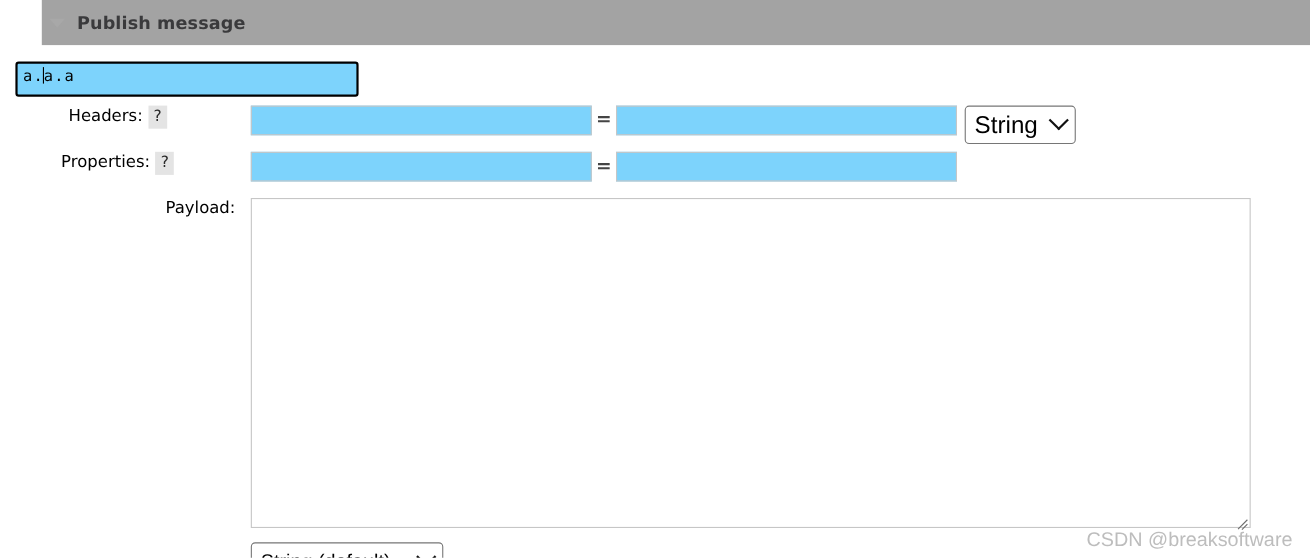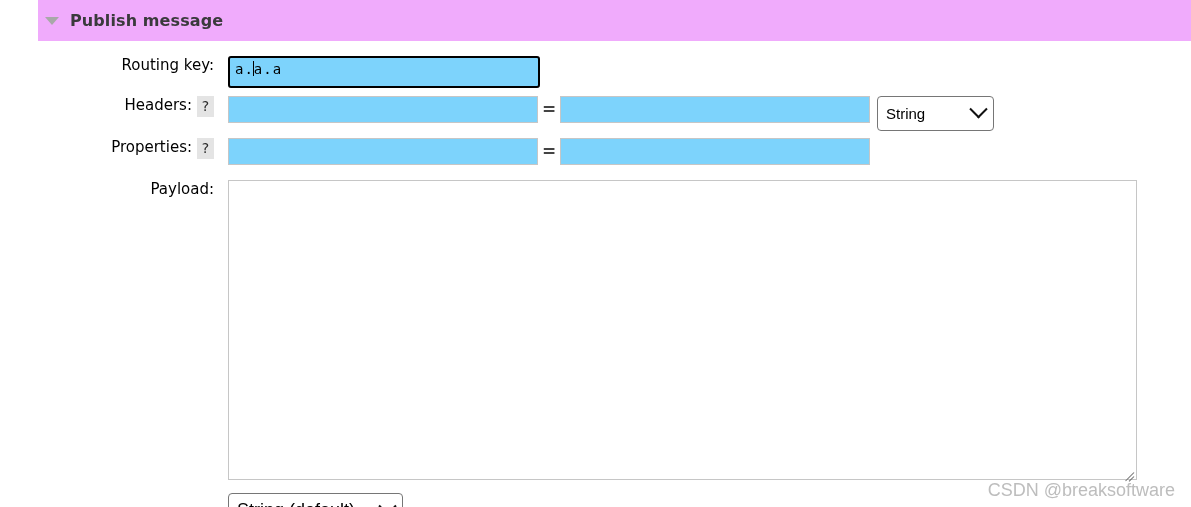"Publish message" .section-header { background: #f0abfc -> #a3a3a3 }
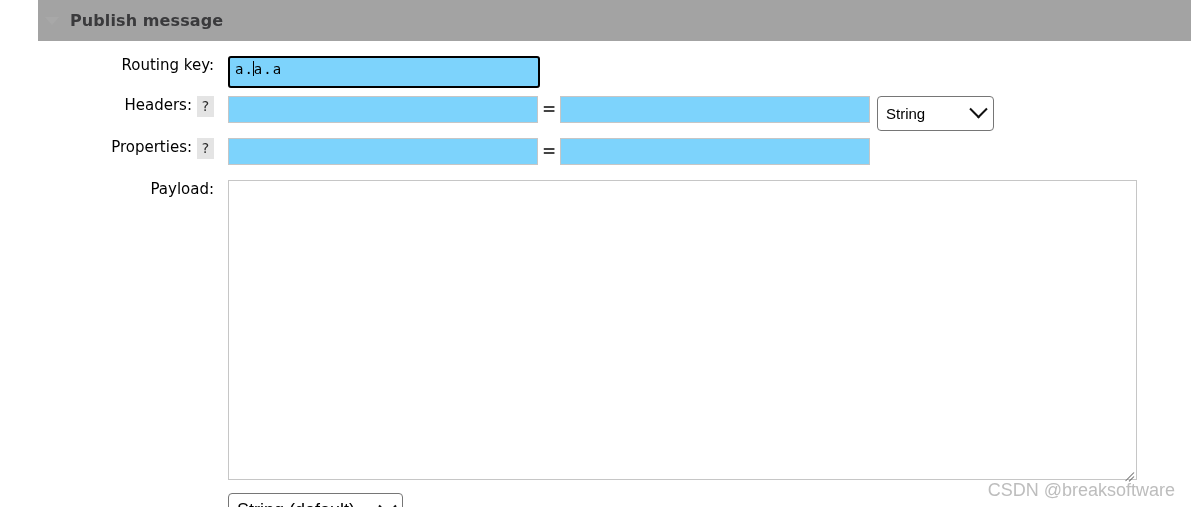"Routing key:" div.label { html: <div>Routing key:</div> -> none }
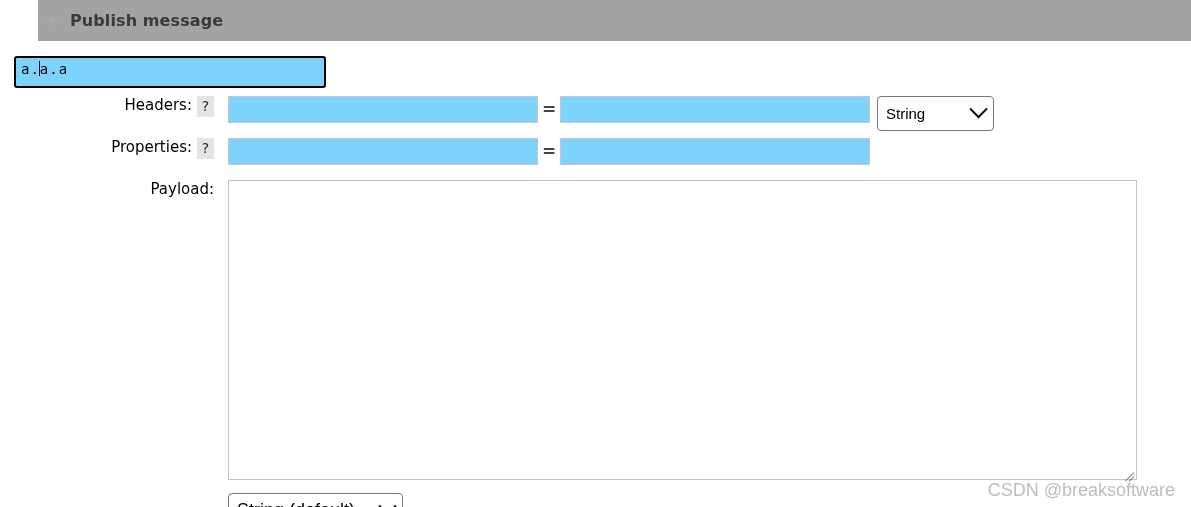"Headers:" .label-wrap { justify-content: flex-end -> center }
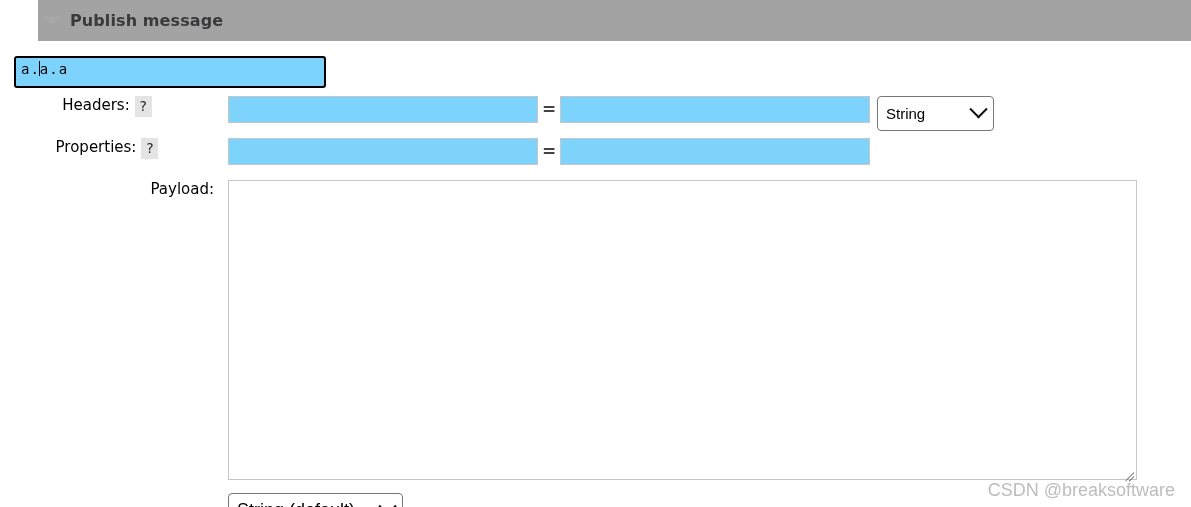"String" .type-select { font-size: 15px -> 22px; width: 117px -> 101px }
